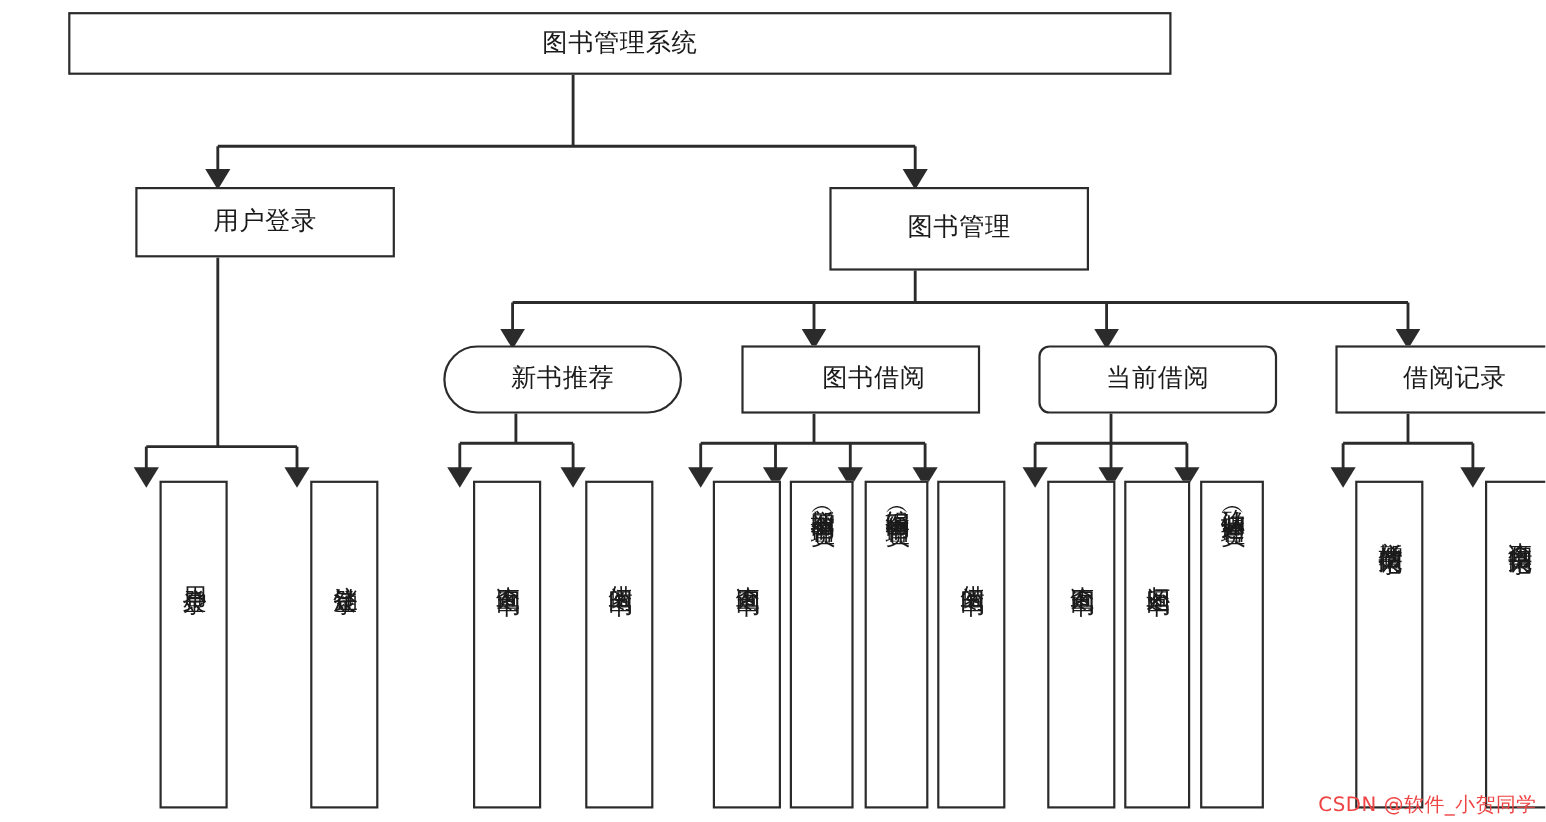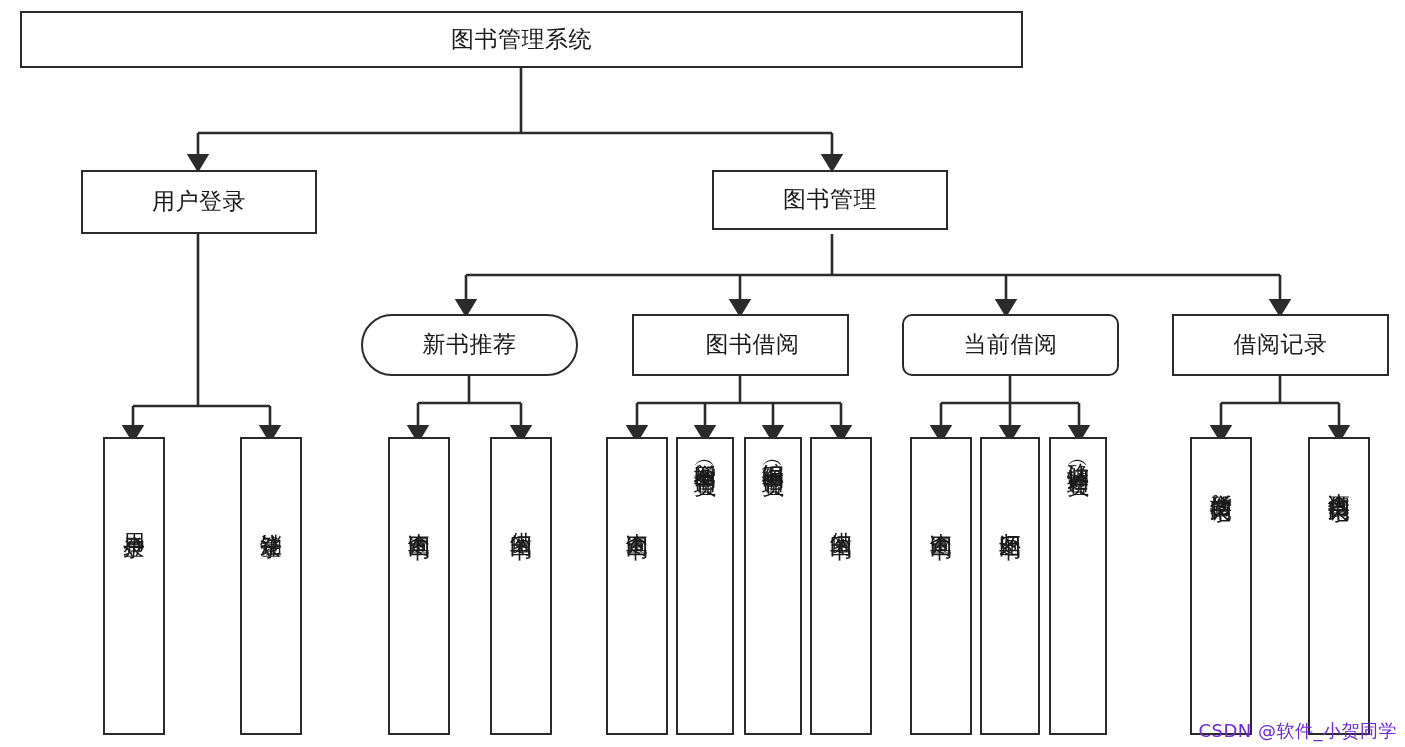"图书管理系统" .node { margin-left: none -> 42px }
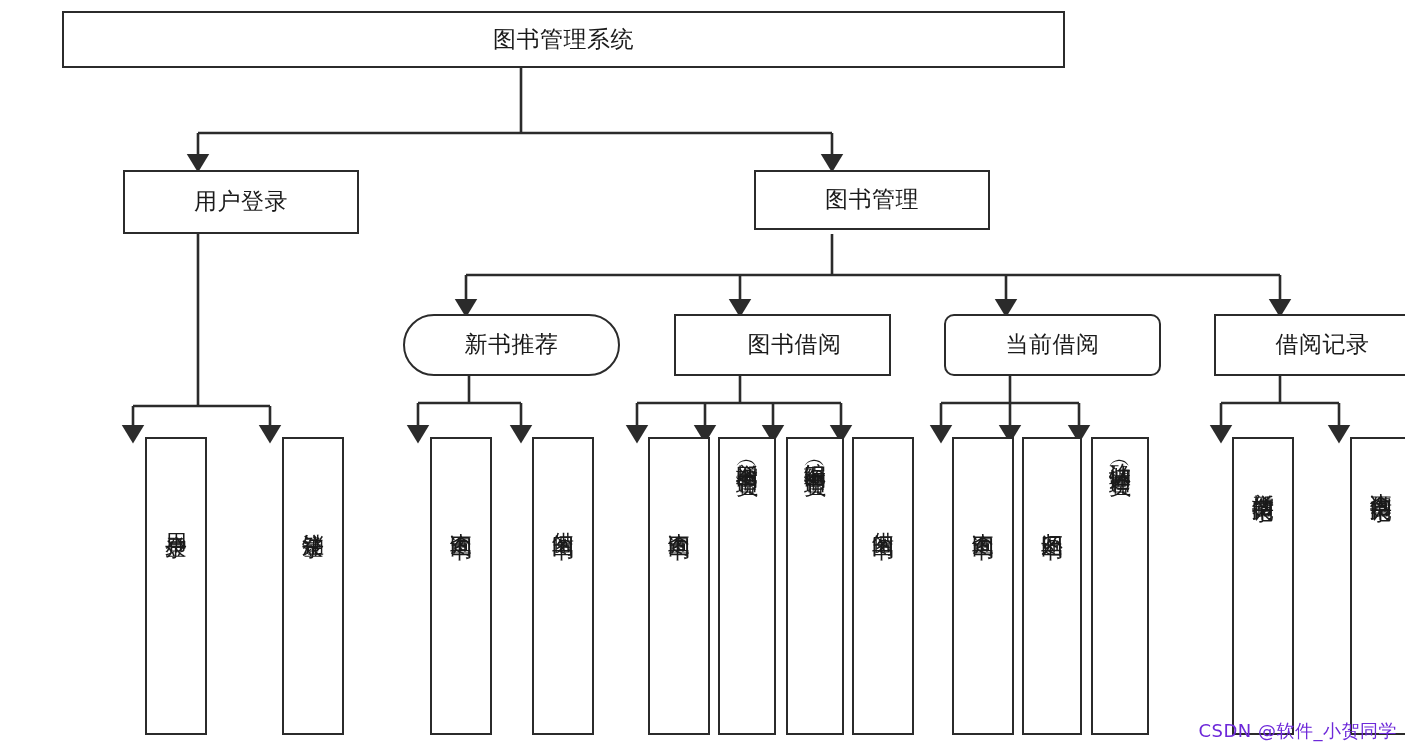"图书管理" div.node { height: 60px -> 76px }
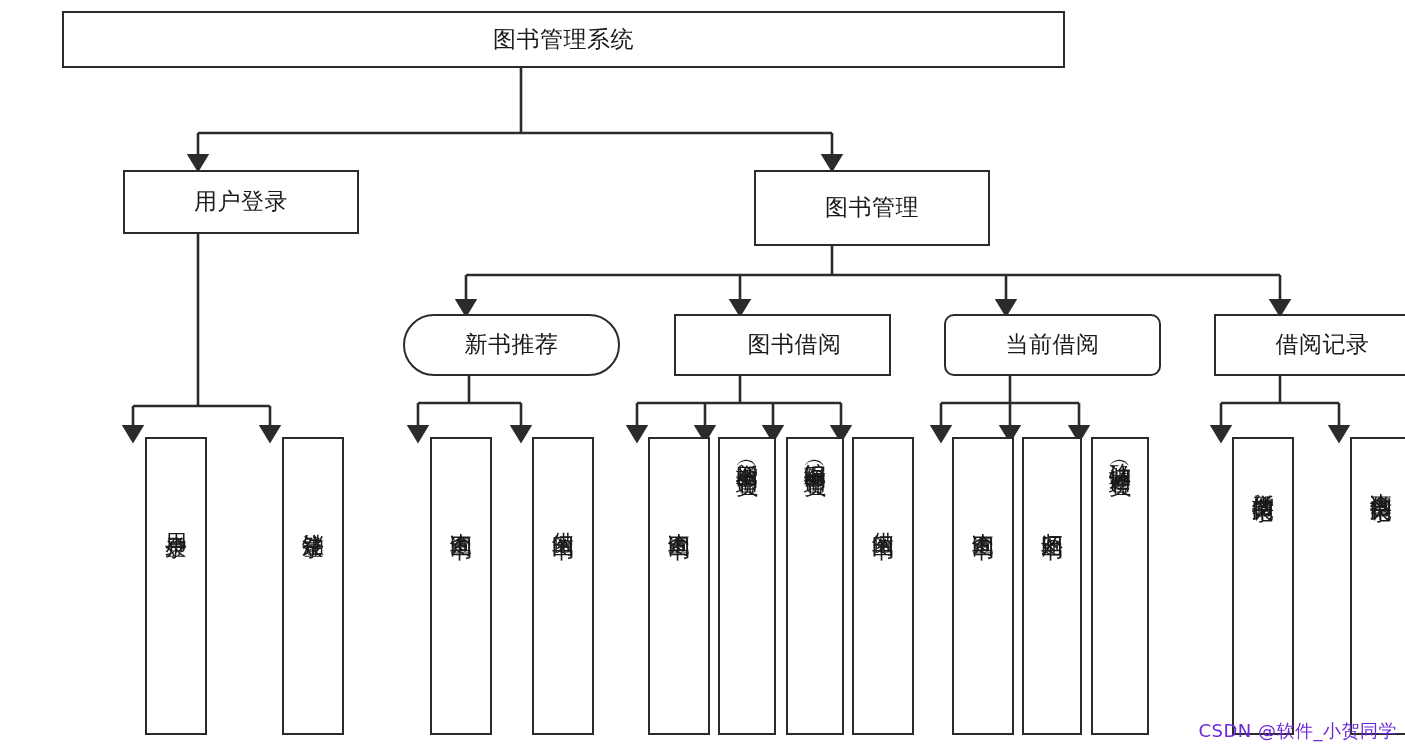"CSDN @软件_小贺同学" .watermark { color: #6d28d9 -> #ef4444 }
